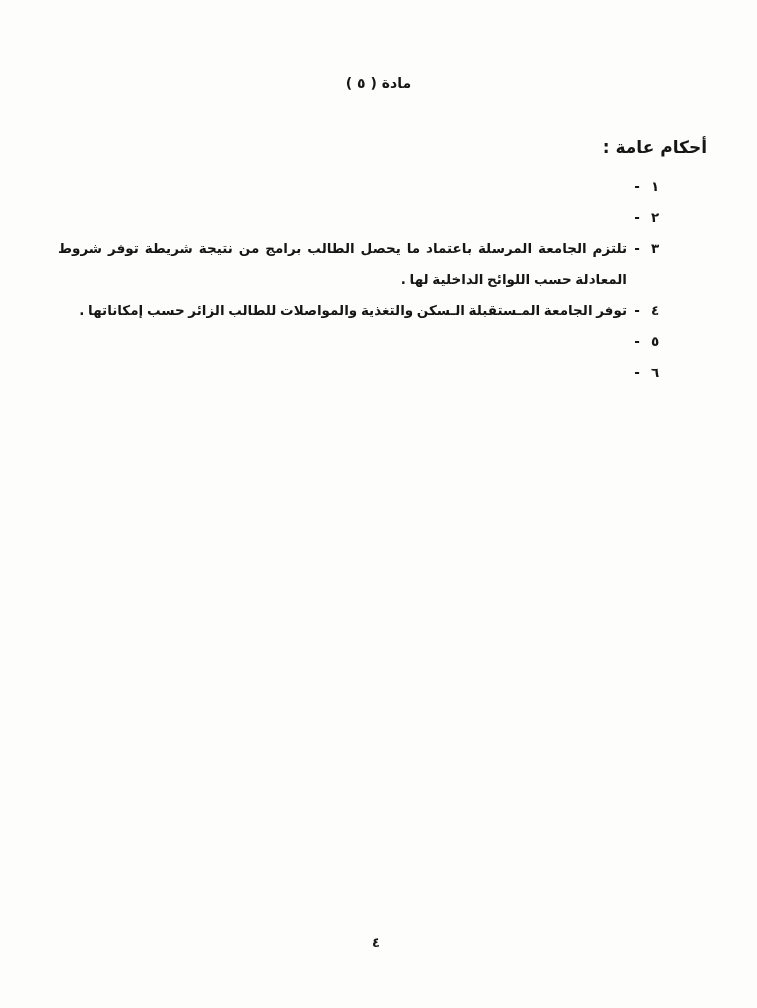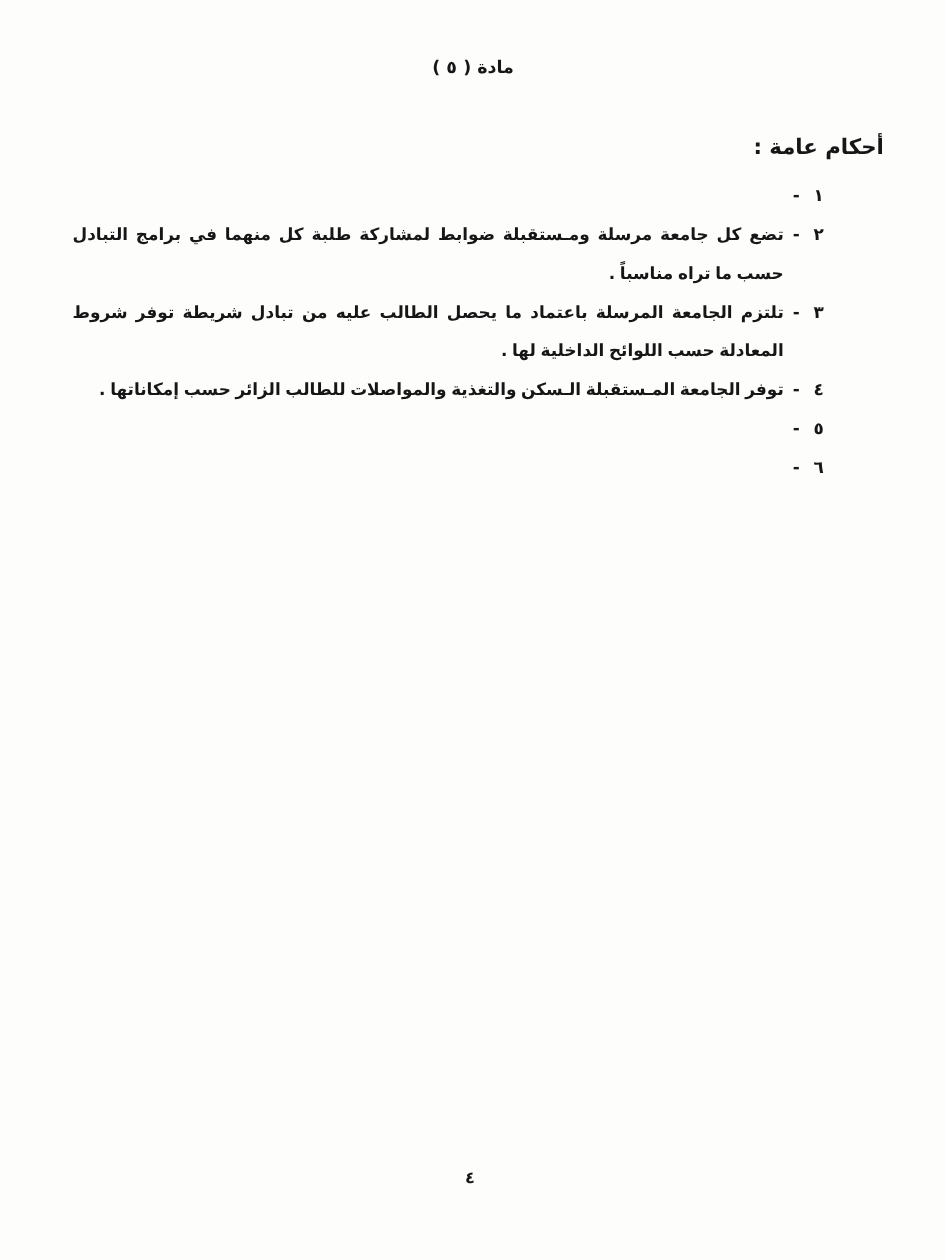"مادة ( ٥ )" .article-header { margin-top: none -> 29px }
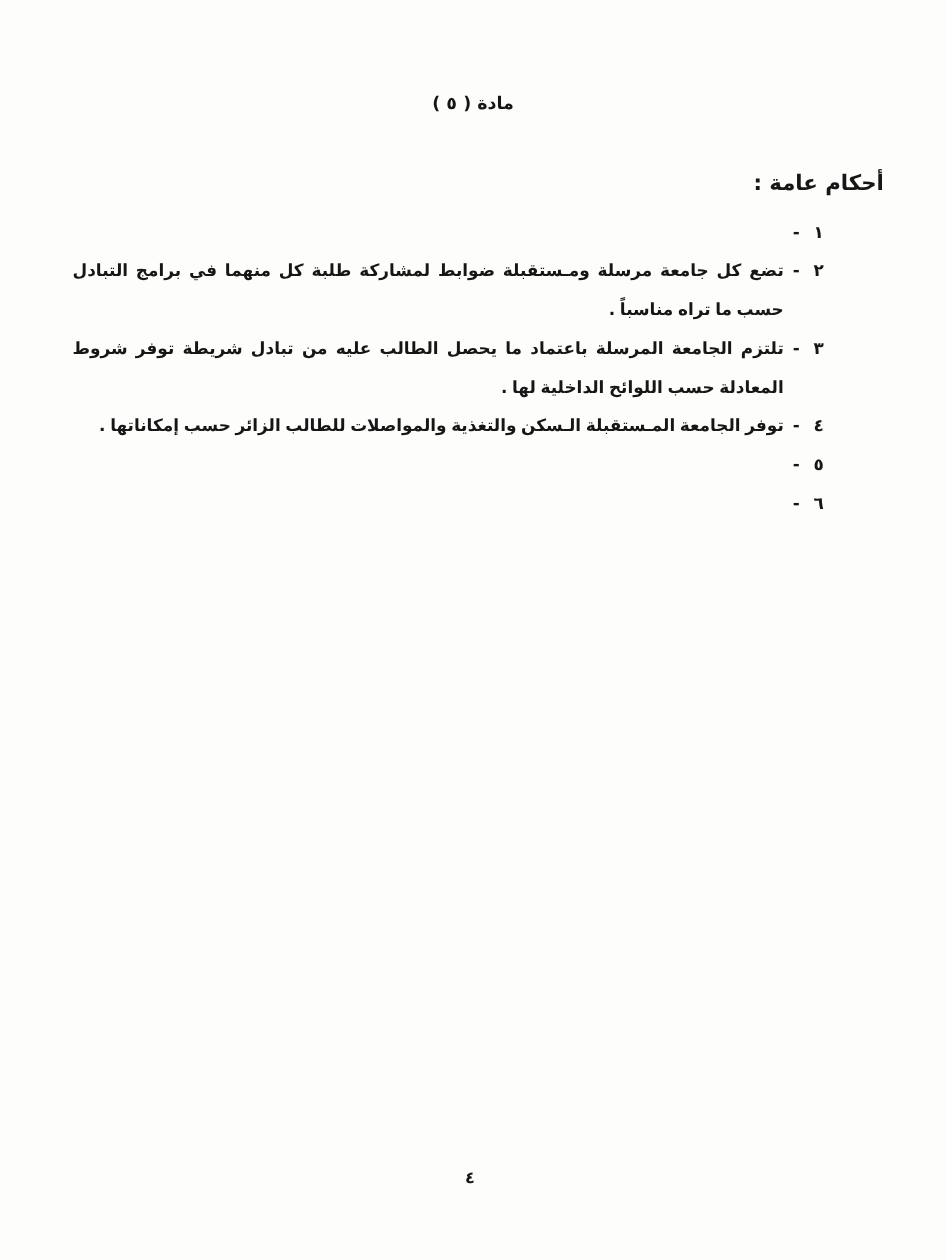"تضع كل جامعة مرسلة ومـستقبلة" div.text { html: <div>تضع كل جامعة مرسلة ومـستقبلة ضوابط لمشاركة طلبة كل منهما في برامج التبادل حسب ما تراه مناسباً .</div> -> none }
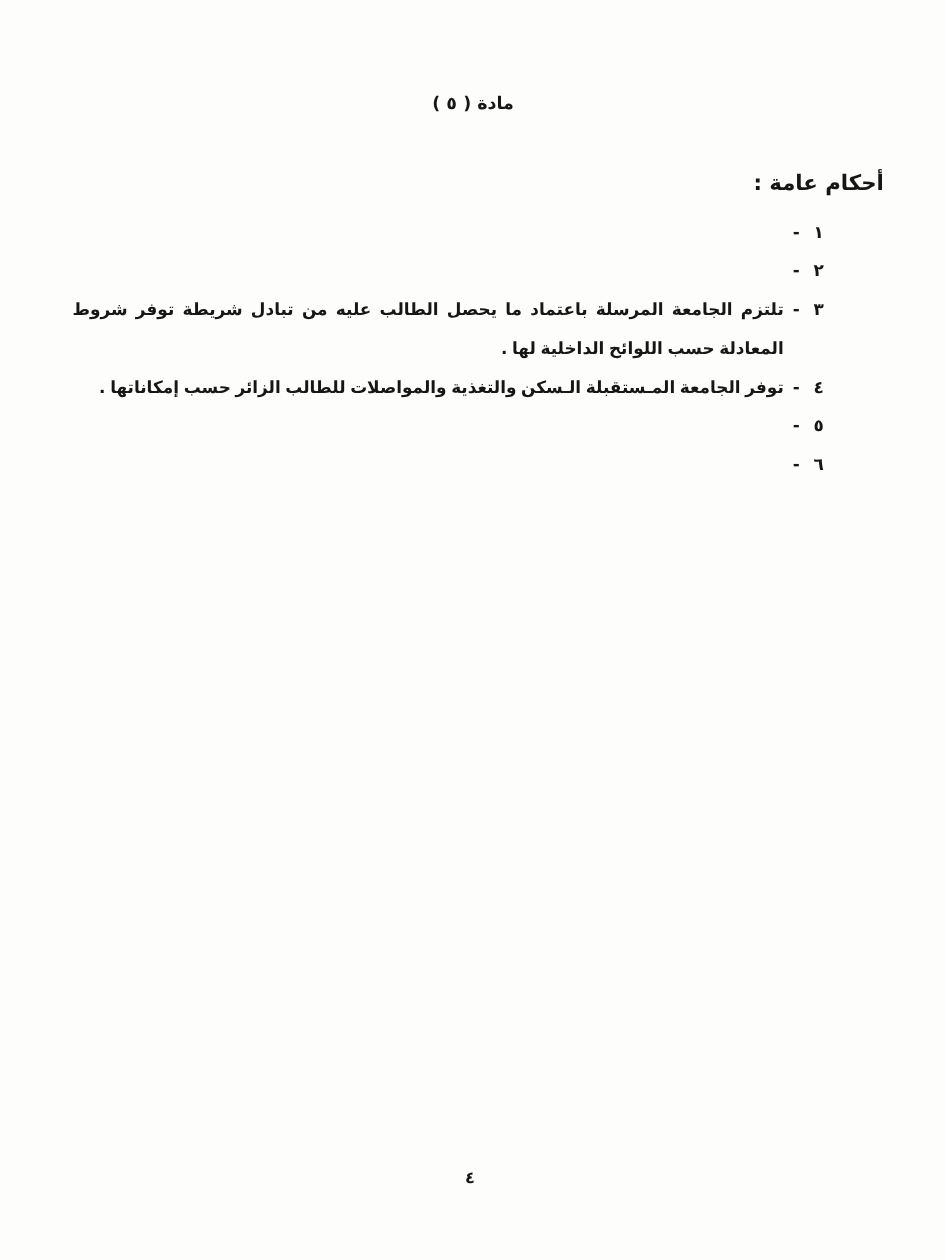"تلتزم الجامعة المرسلة باعتماد ما" div.text { text: عليه من تبادل -> برامج من نتيجة }
